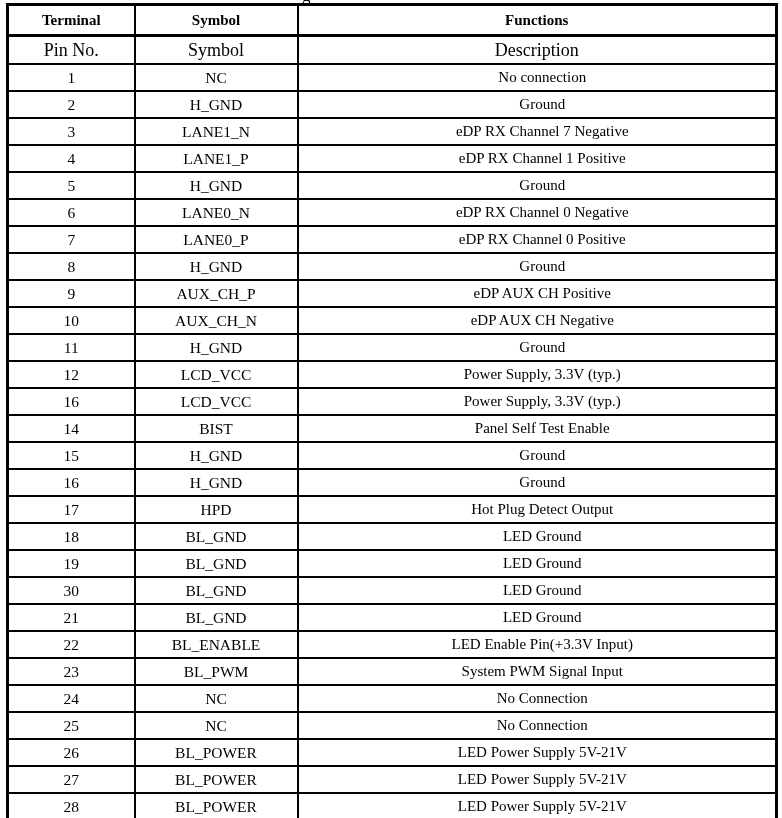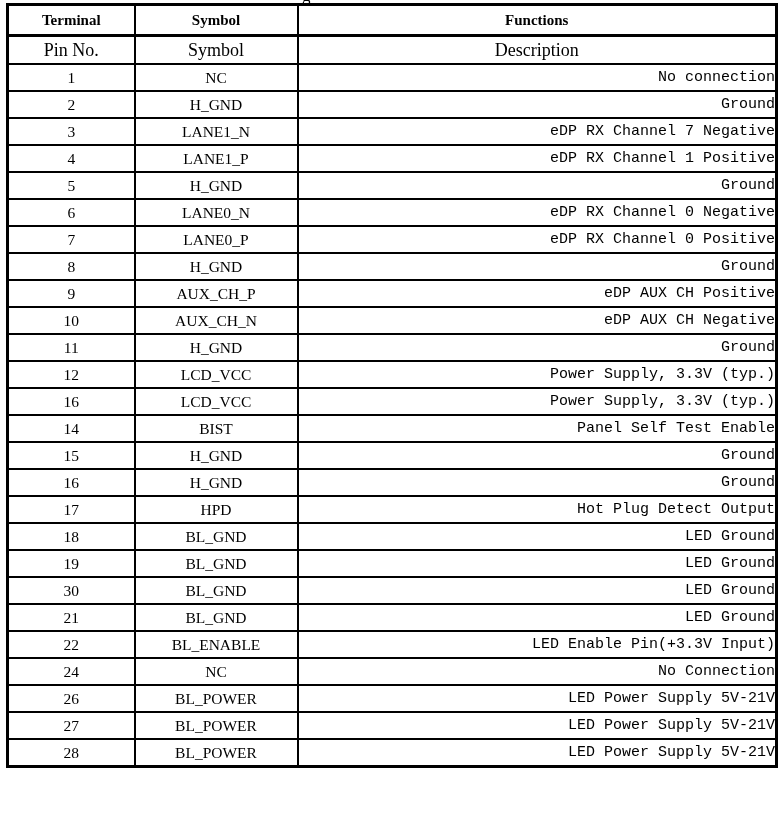"No connection" tr.data-row td.desc { font-family: Liberation Mono, monospace -> none; text-align: right -> center }
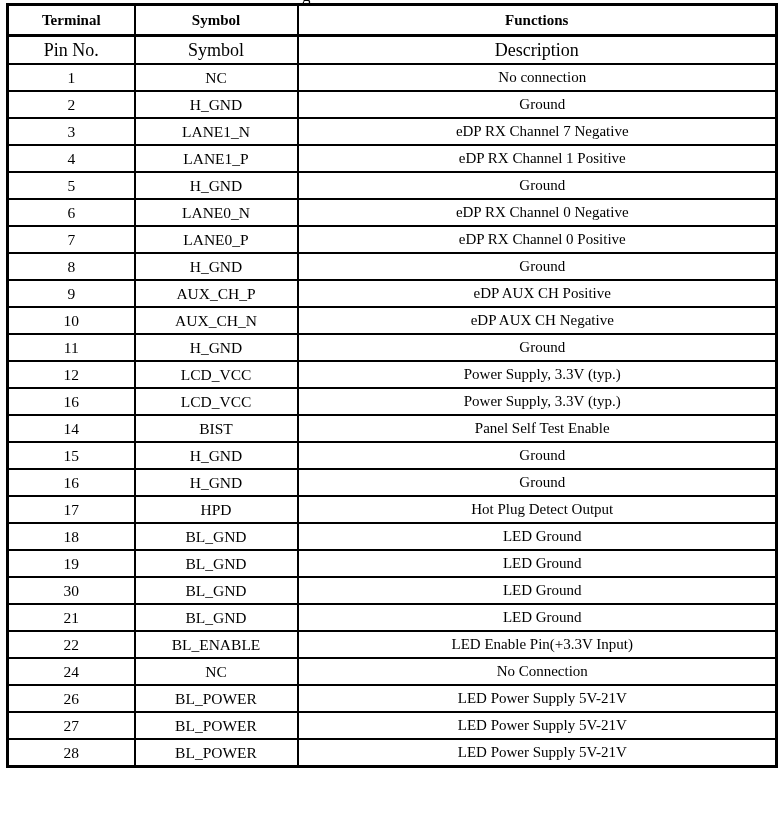"23" tr.data-row { html: none -> <tr> <td>23</td> <td>BL_PWM</td> <td>System PWM Signal Input</td> </tr> }
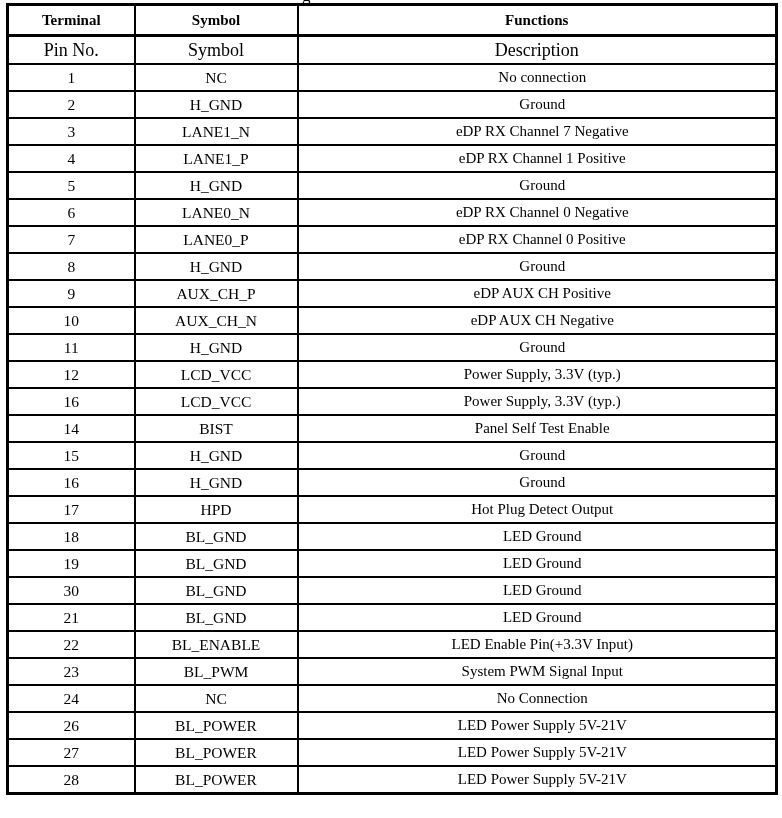"25" tr.data-row { html: none -> <tr> <td>25</td> <td>NC</td> <td>No Connection</td> </tr> }
